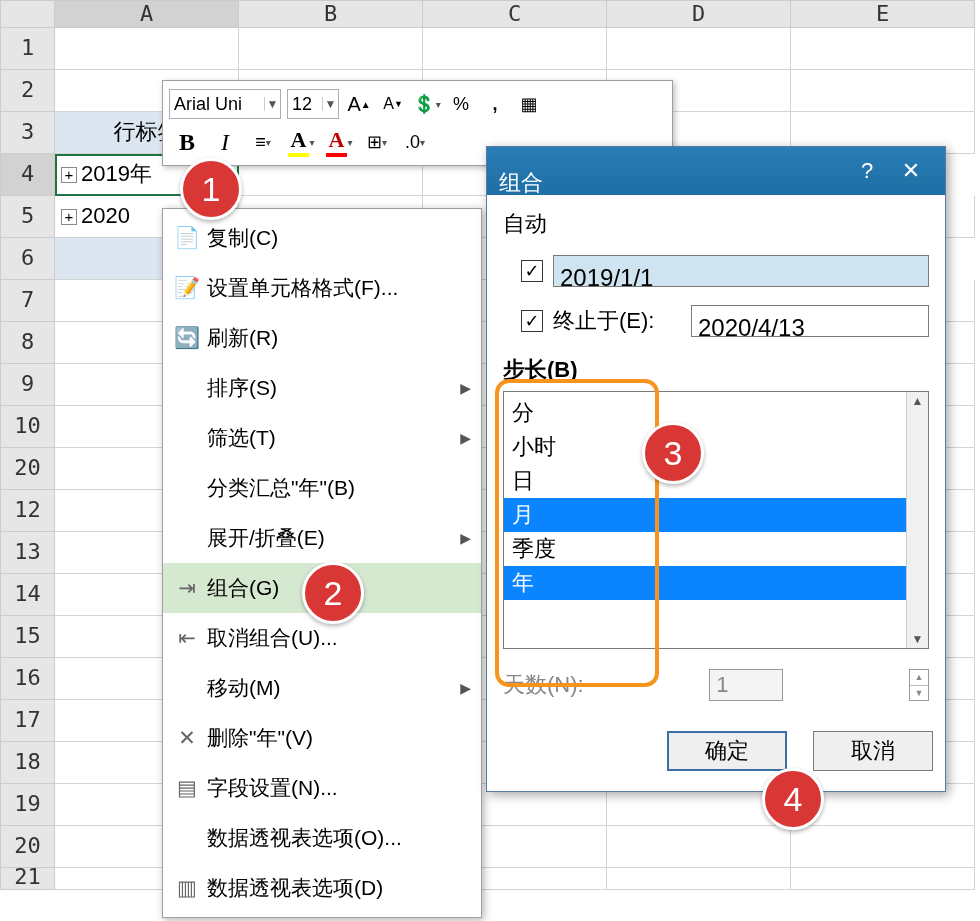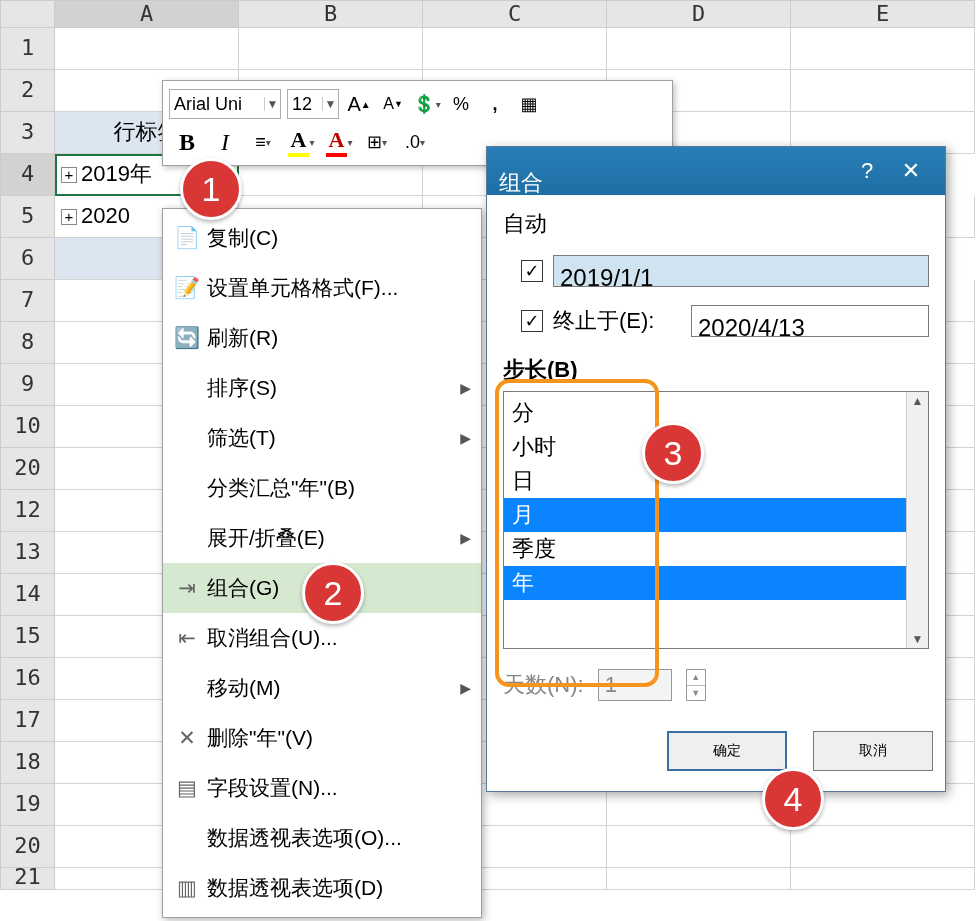"天数(N):" .days-row { justify-content: flex-start -> space-between }
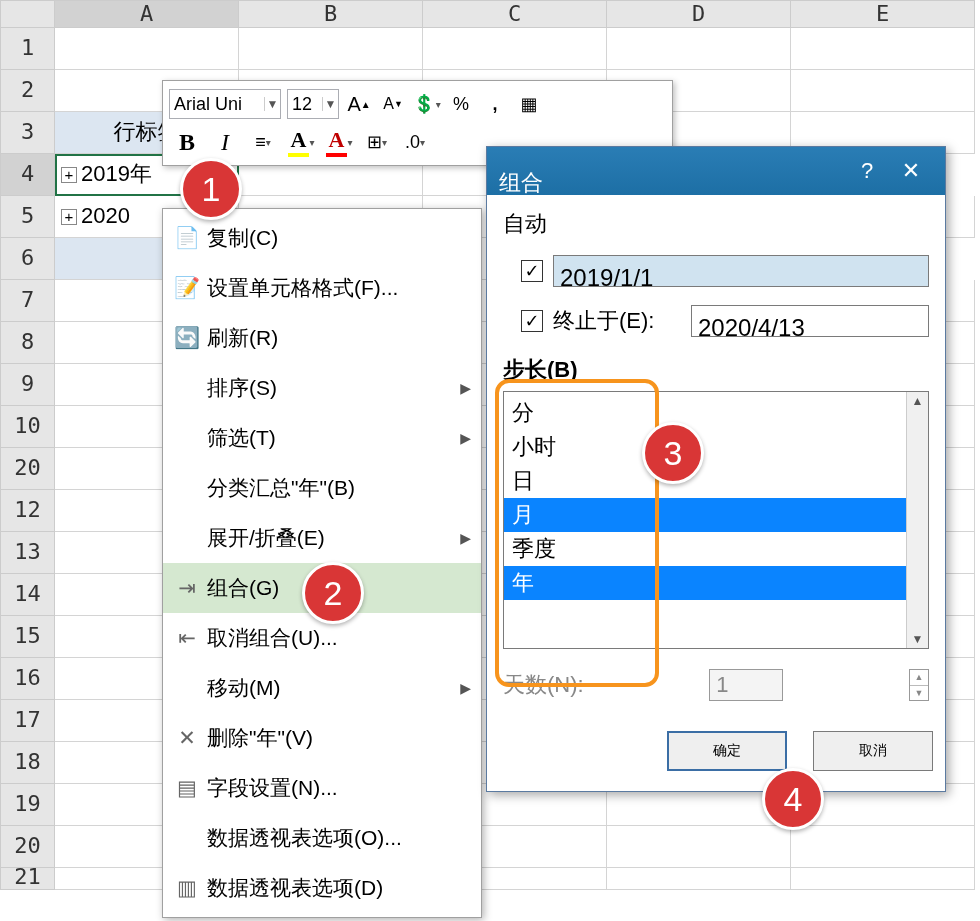"确定" .dlg-btn { font-size: 14px -> 22px }
